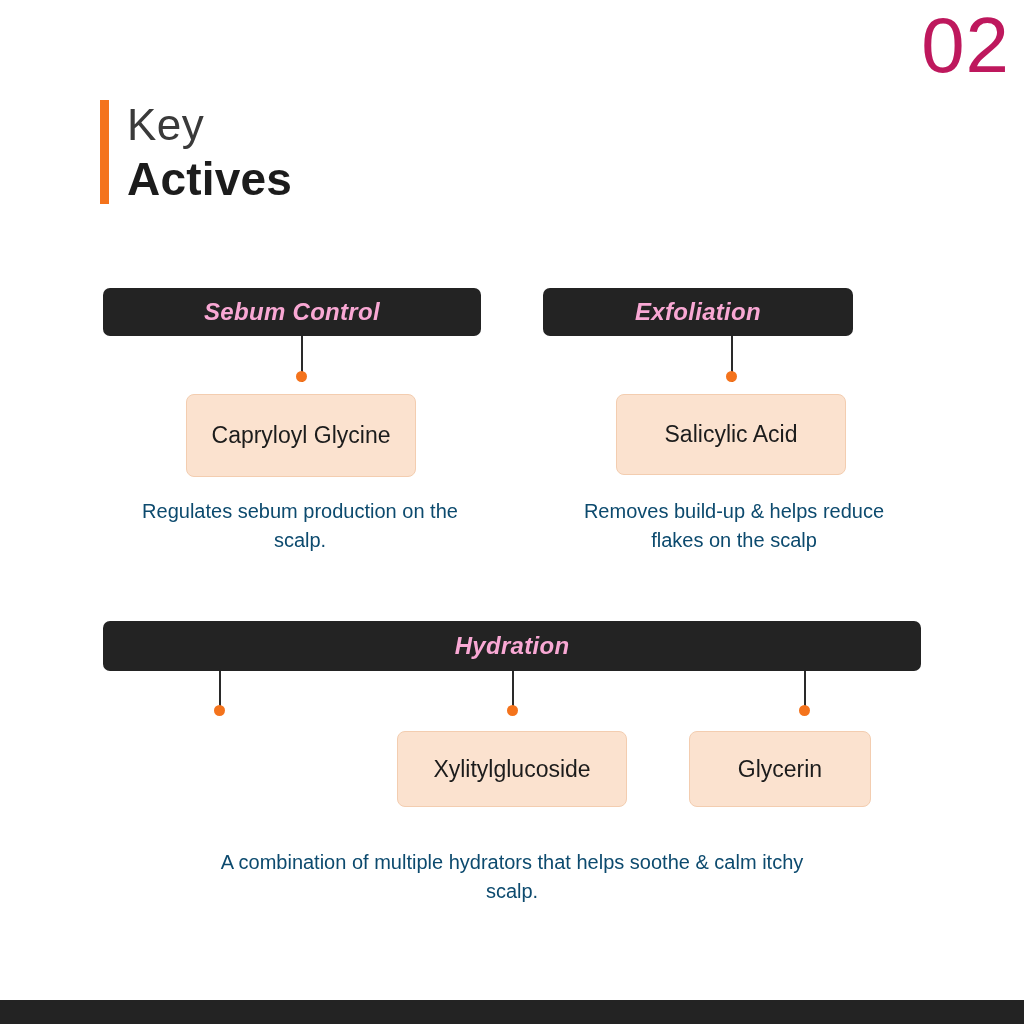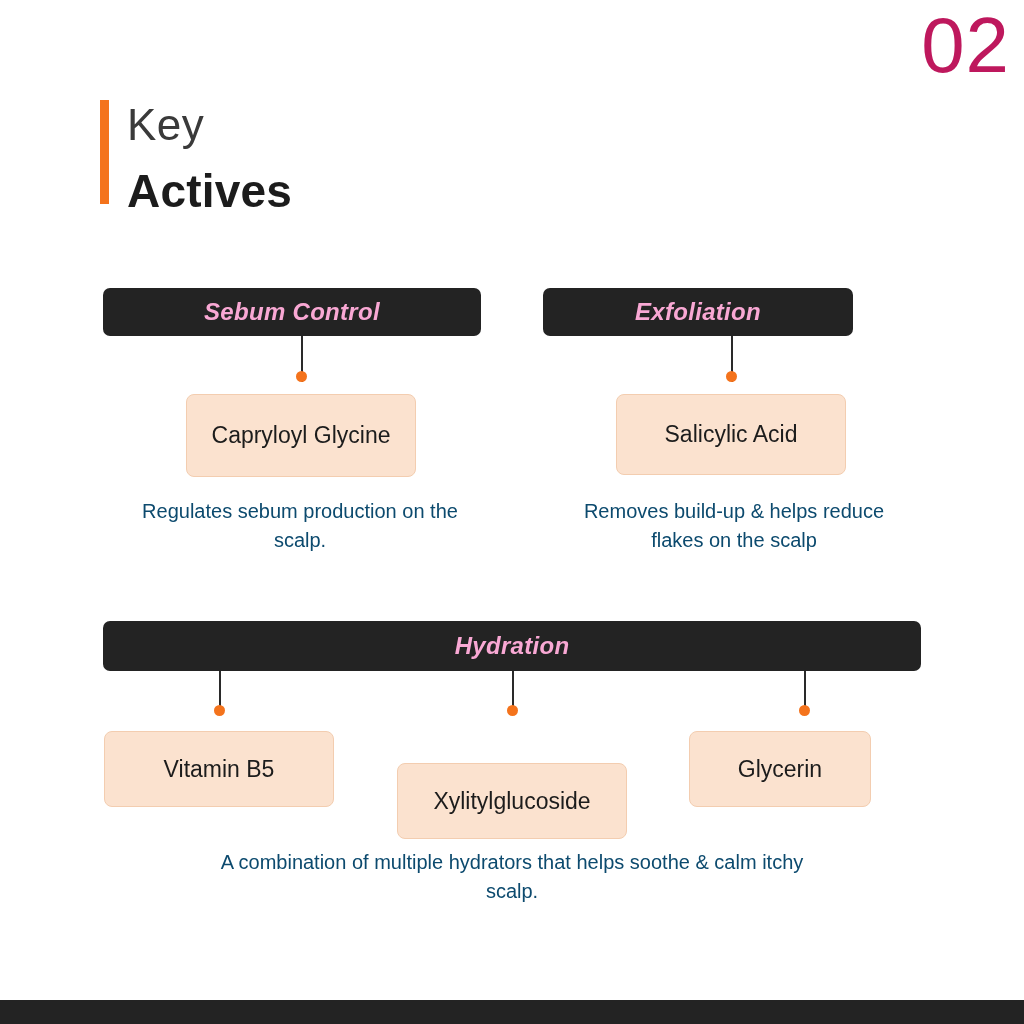"Key" .title-lines { gap: 12px -> none }
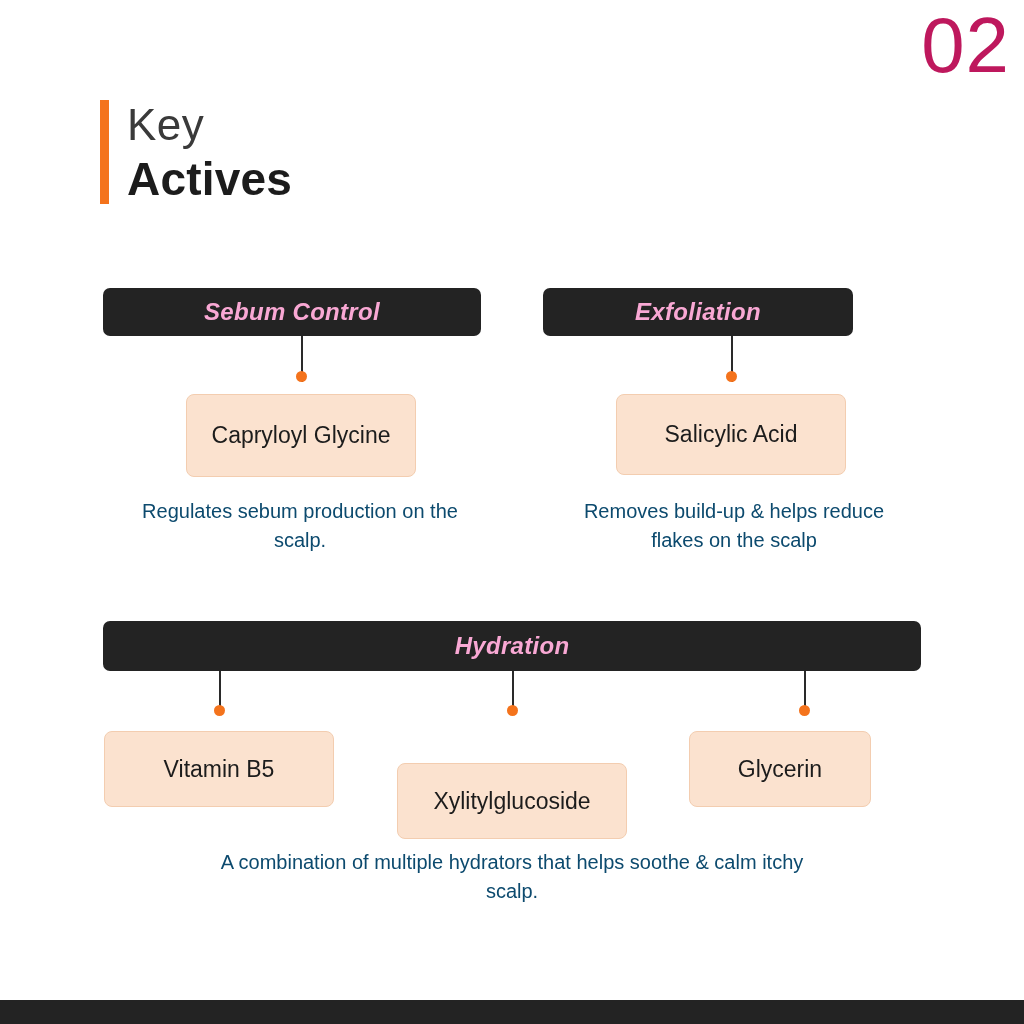"Vitamin B5" div.pill { html: <div>Vitamin B5</div> -> none }
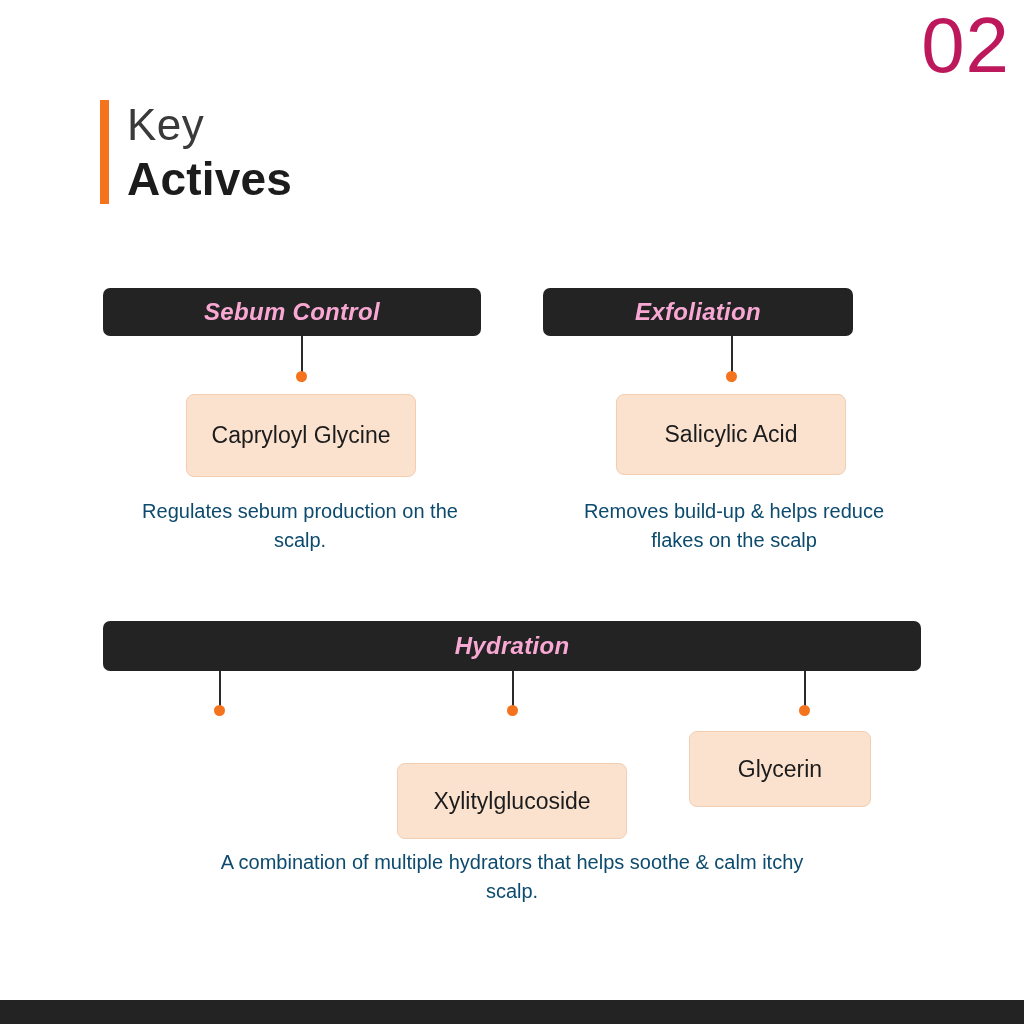"Xylitylglucoside" #pill-xylityl { margin-top: 32px -> none }
